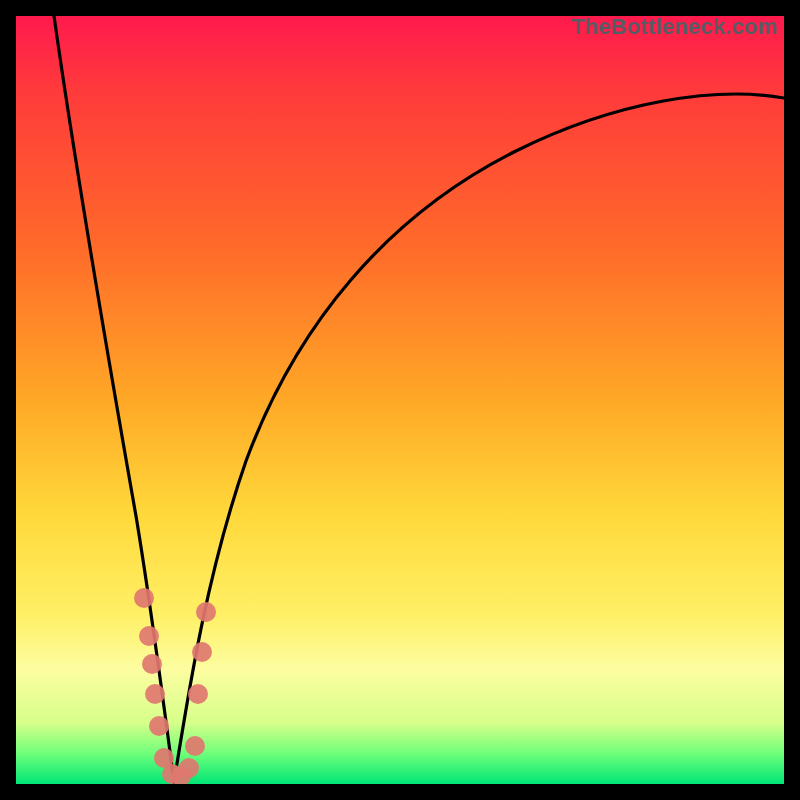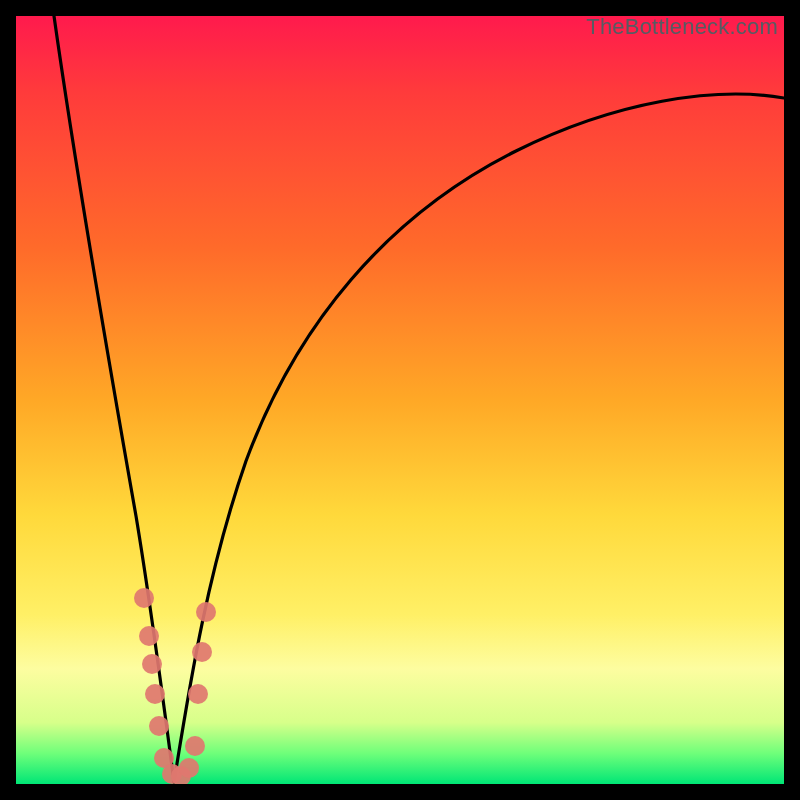"TheBottleneck.com" .watermark { font-weight: none -> bold }
